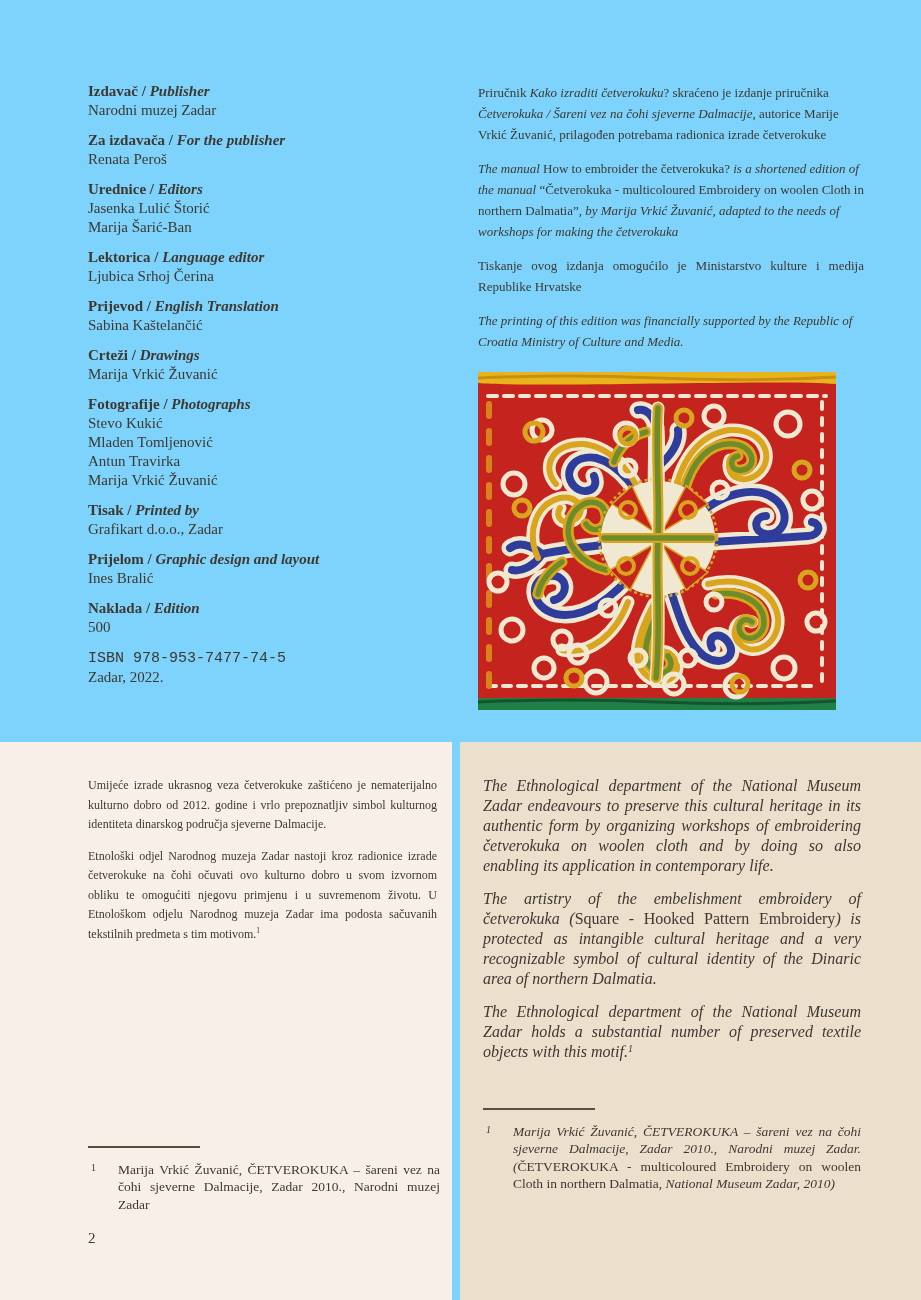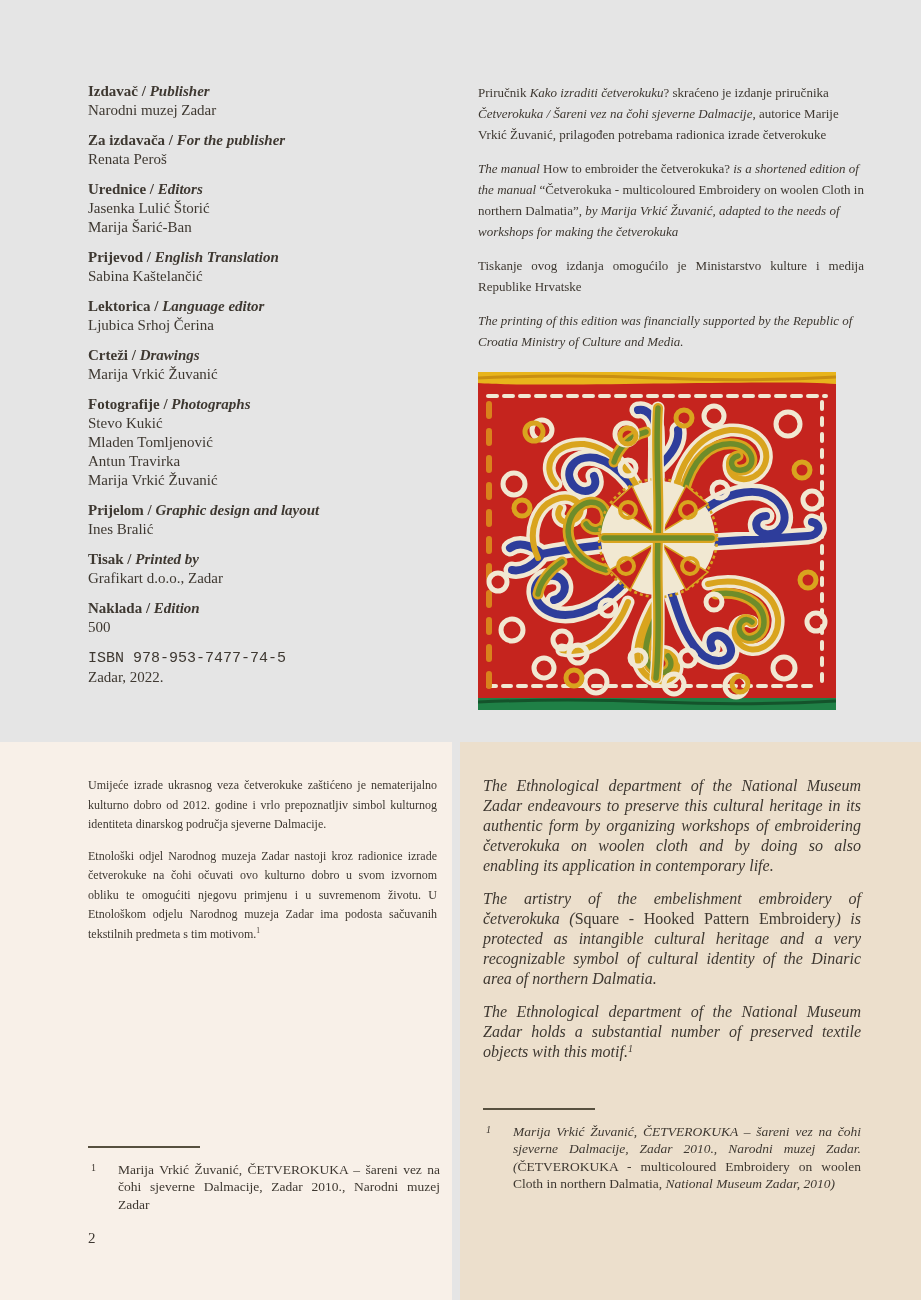"Izdavač / Publisher" .page { background: #e5e5e5 -> #7dd3fc }
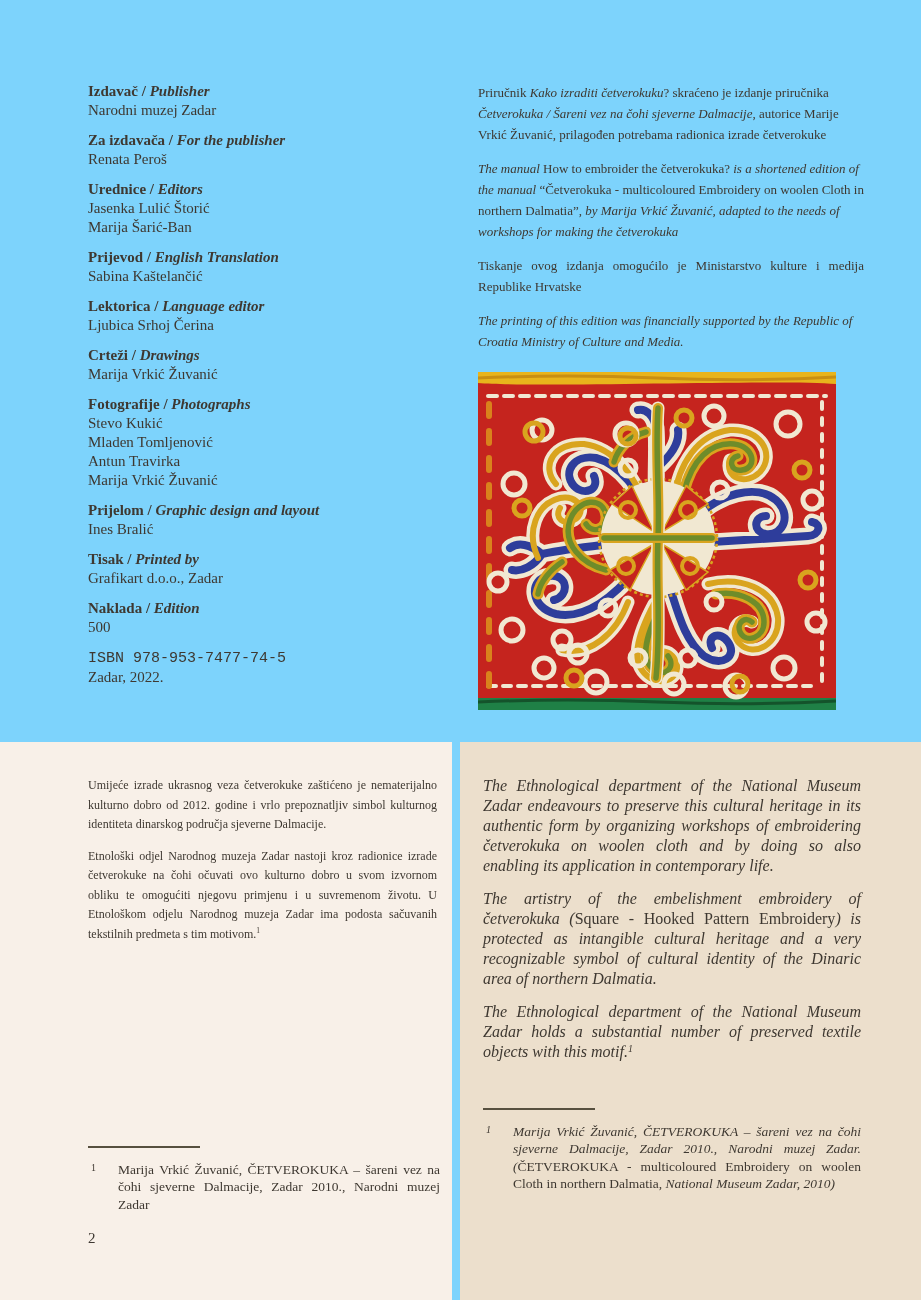"Prijevod / English Translation" div.credit-group { order: before "Lektorica / Language editor" -> after "Lektorica / Language editor" }
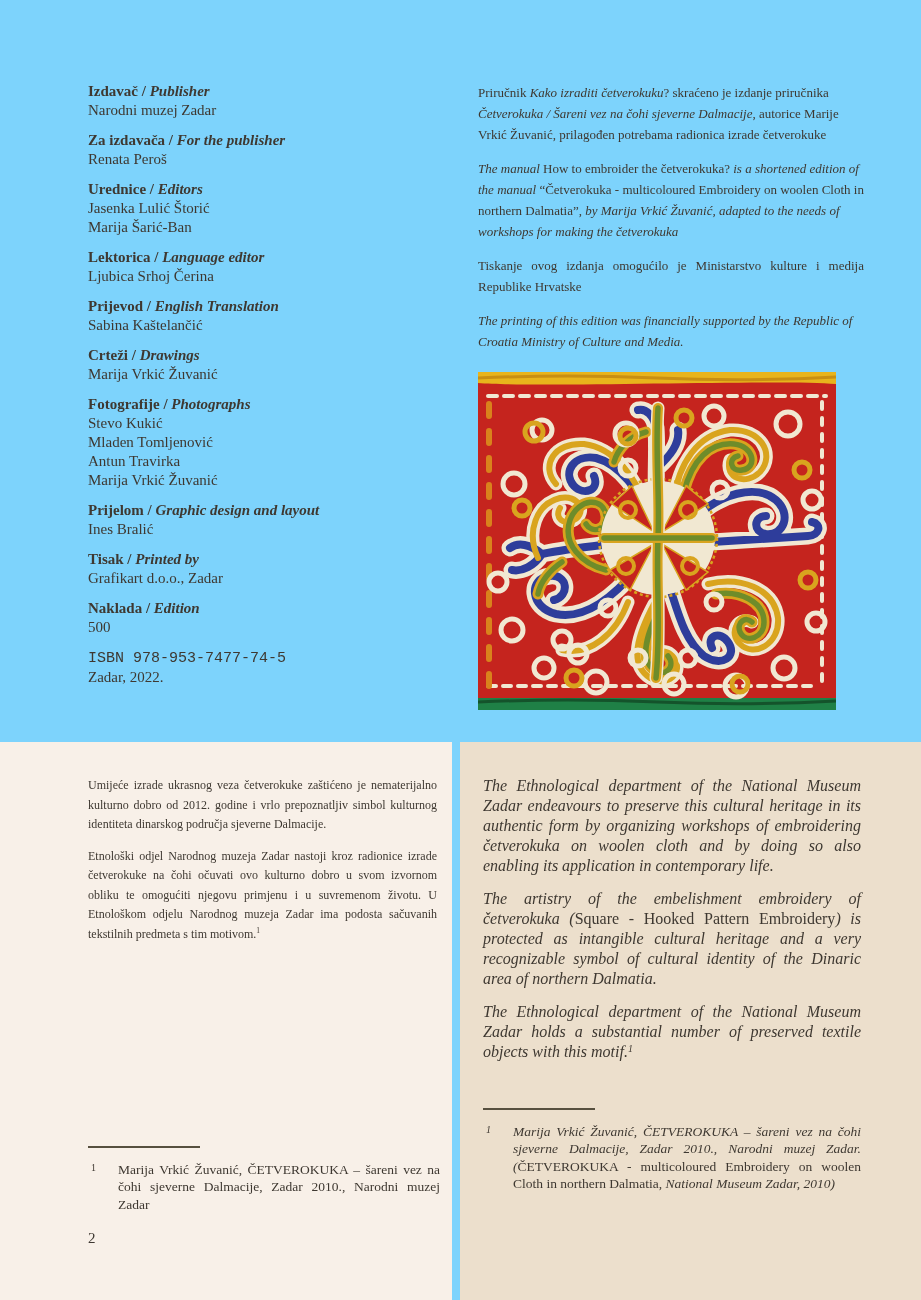"Prijelom / Graphic design and" div.credit-group { order: before "Tisak / Printed by" -> after "Tisak / Printed by" }
